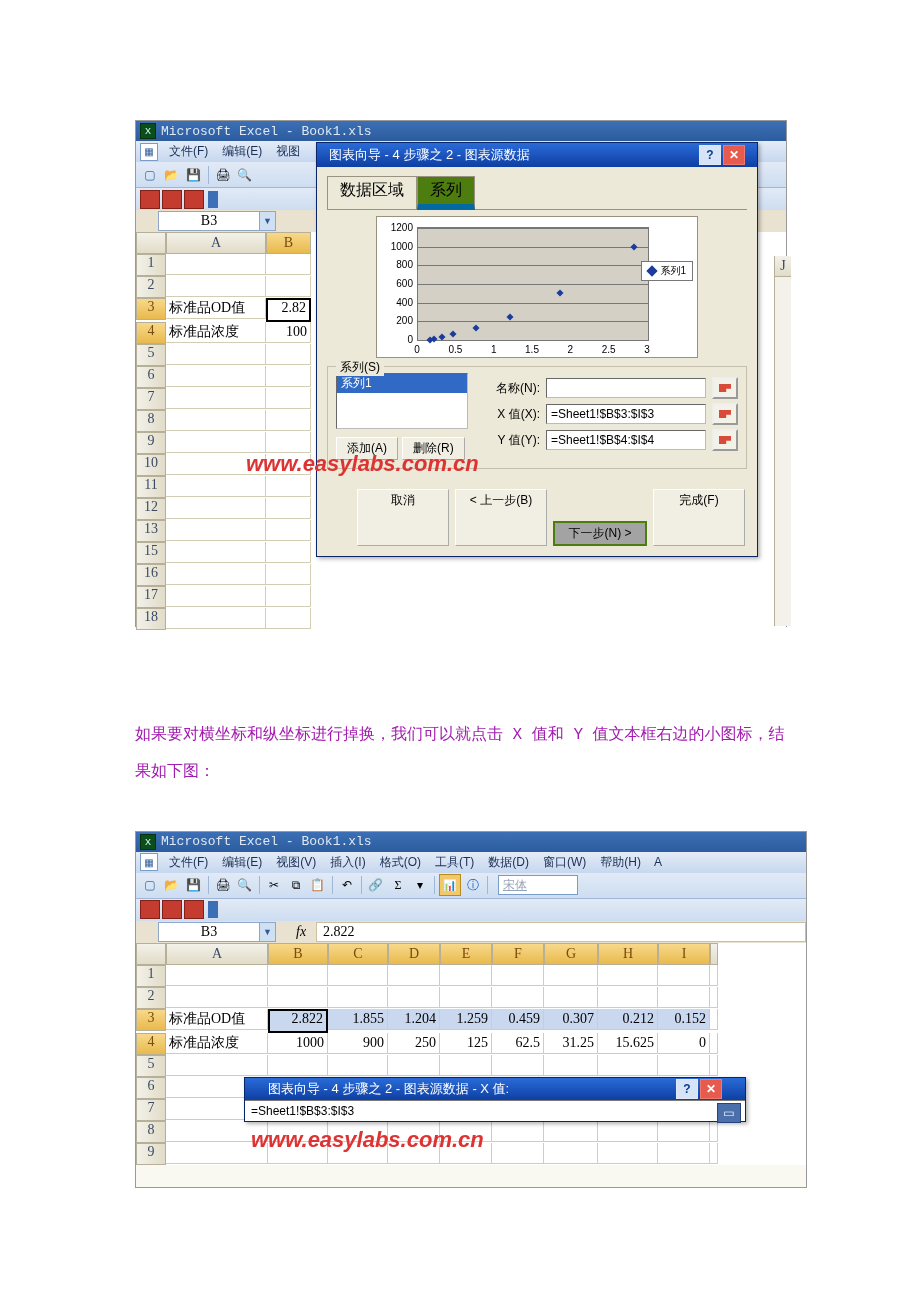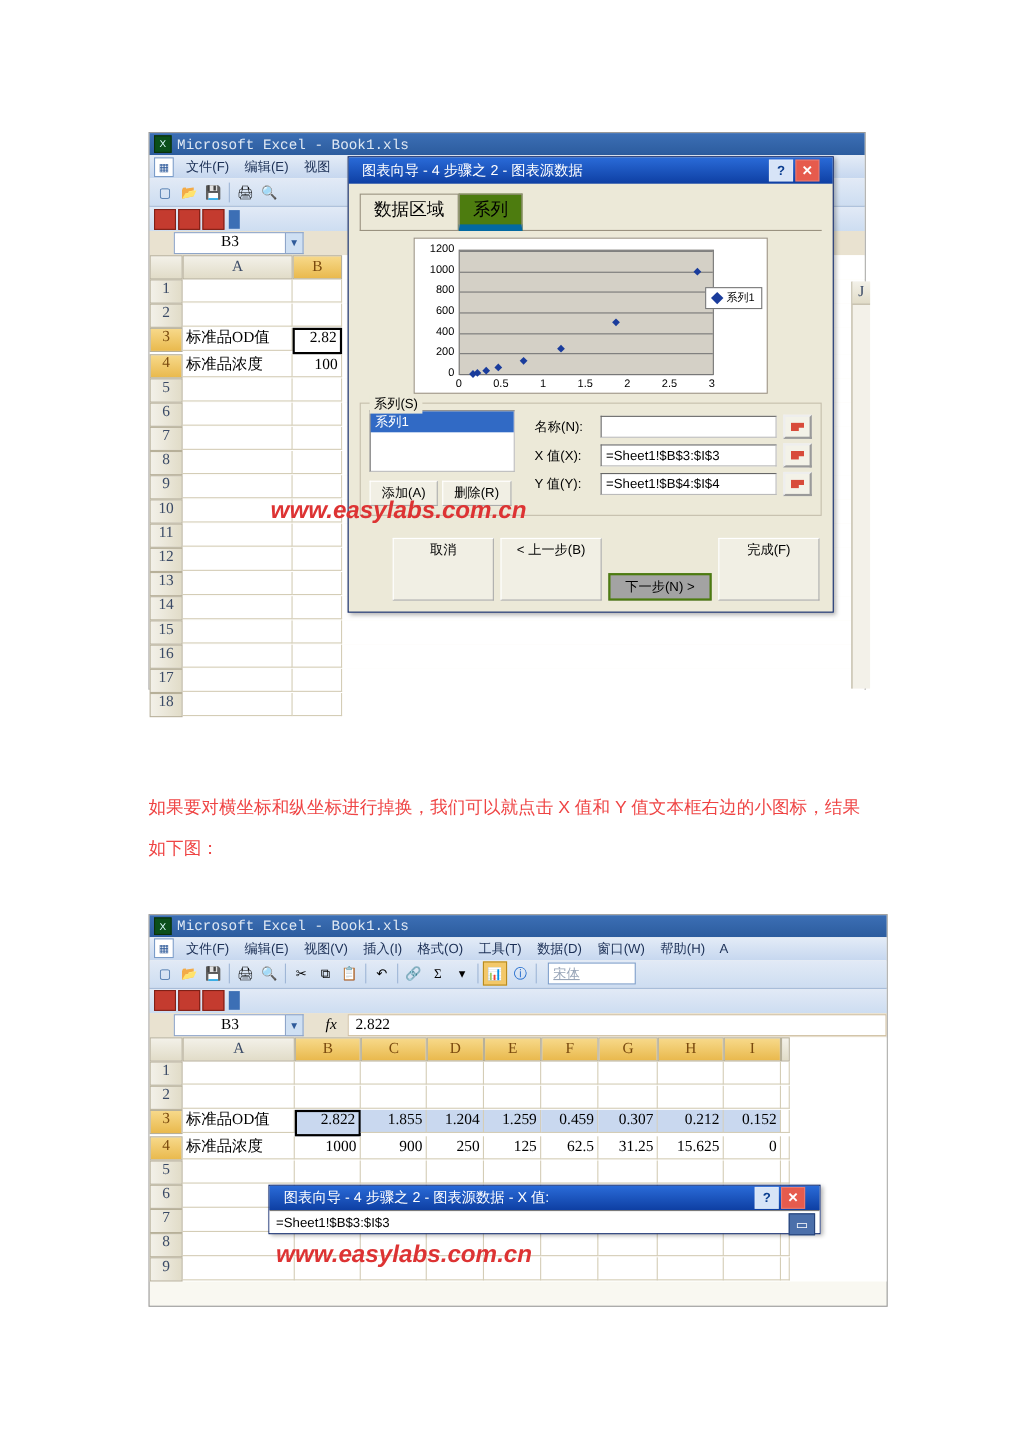"名称(N):" .lbl { text-align: none -> right }
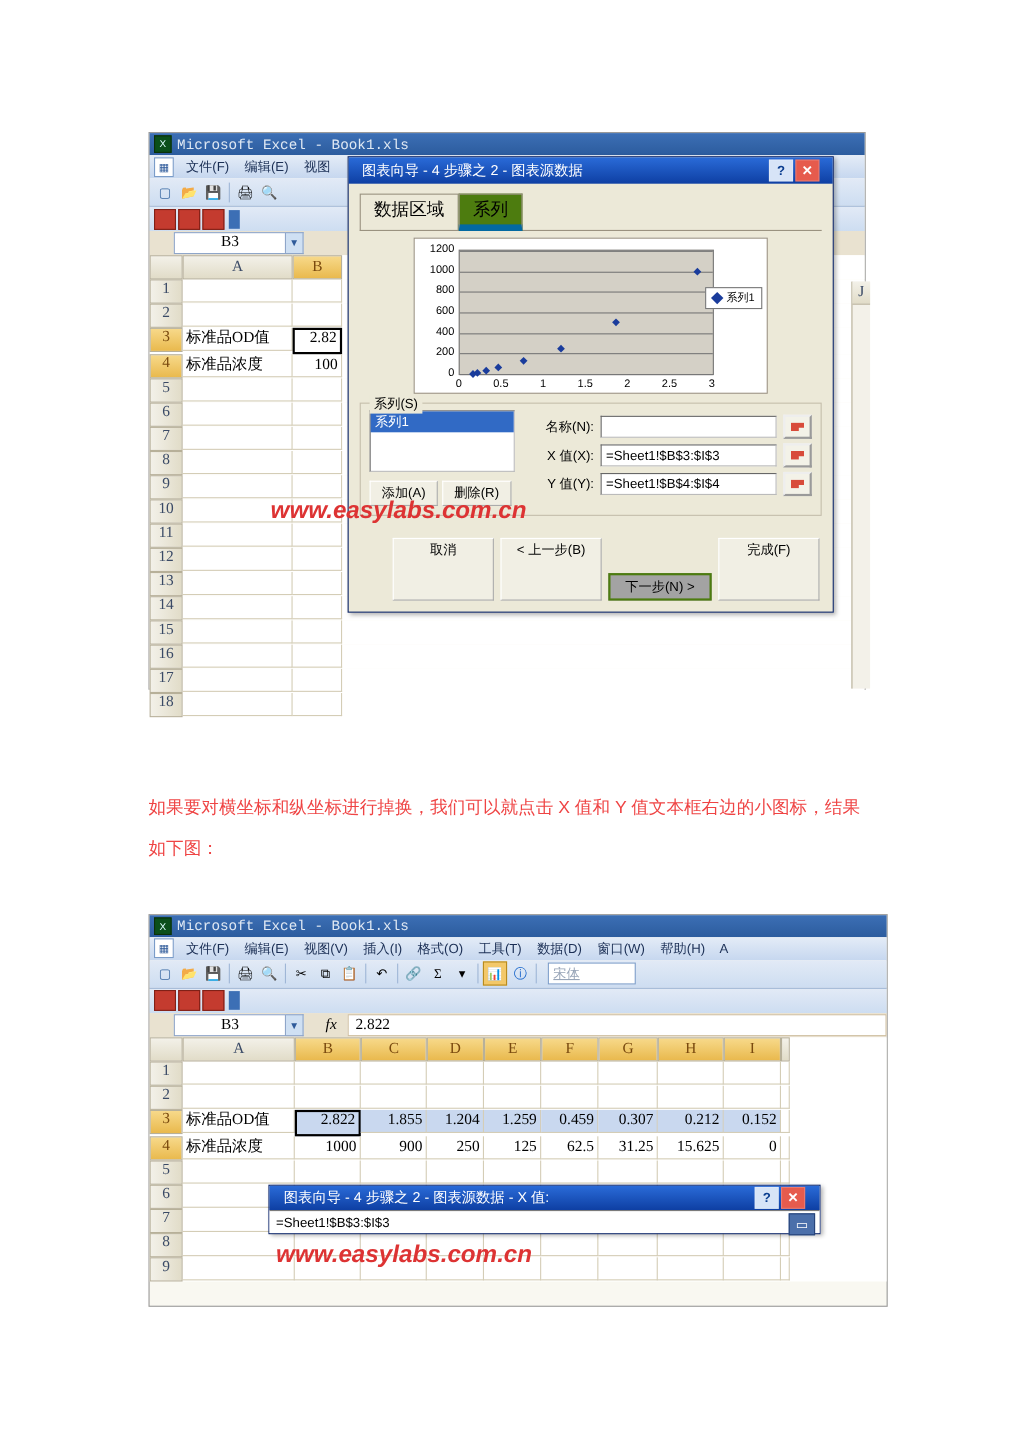"14" div.sheet { html: <div> <div>14</div> <div></div> <div></div> </div> -> none }
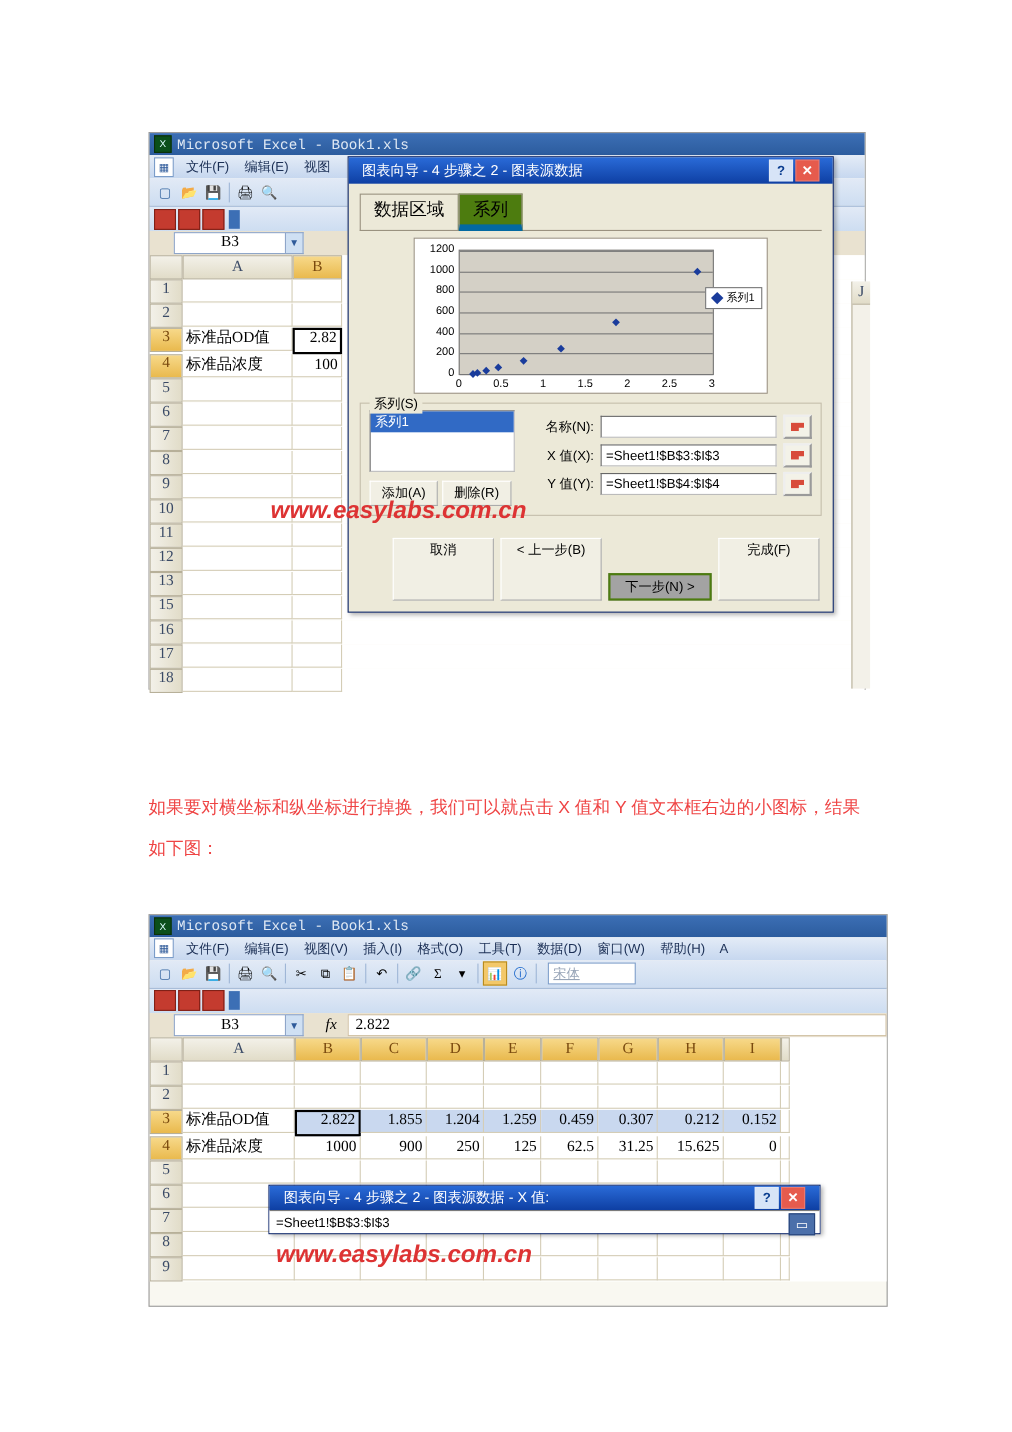"如果要对横坐标和纵坐标进行掉换，我们可以就点击 X 值和 Y" .narrative { color: #ef4444 -> #a21caf; font-family: Liberation Sans, sans-serif -> Liberation Mono, monospace }
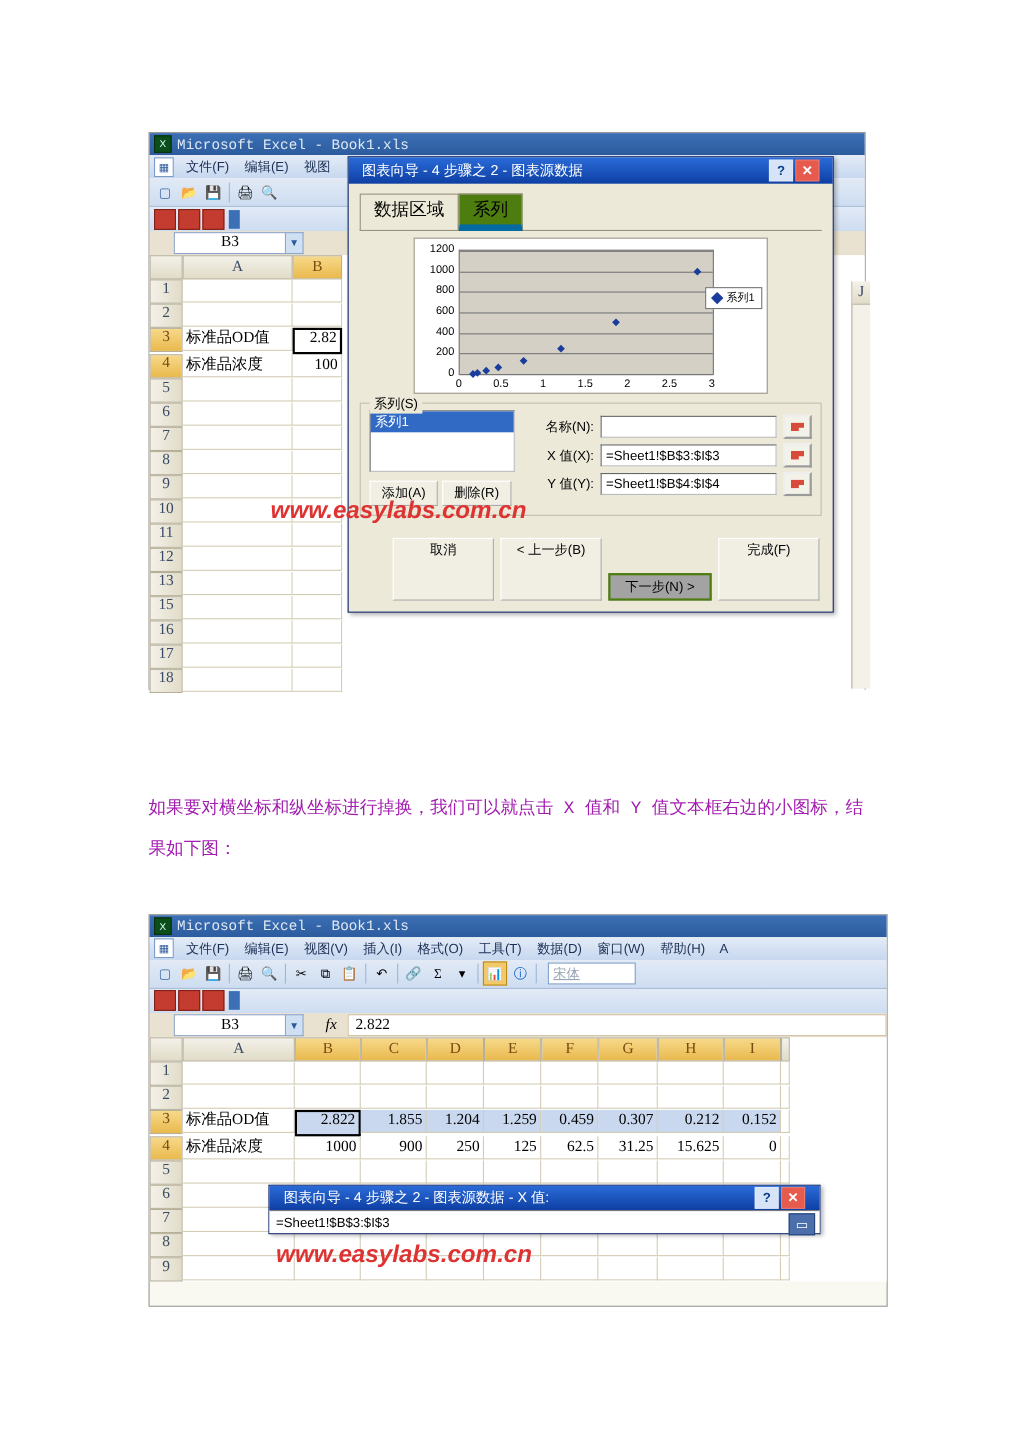"图表向导 - 4 步骤之 2 - 图表源数据 -" .wiz-collapsed .bar { padding: 0 13px -> 0 23px }
